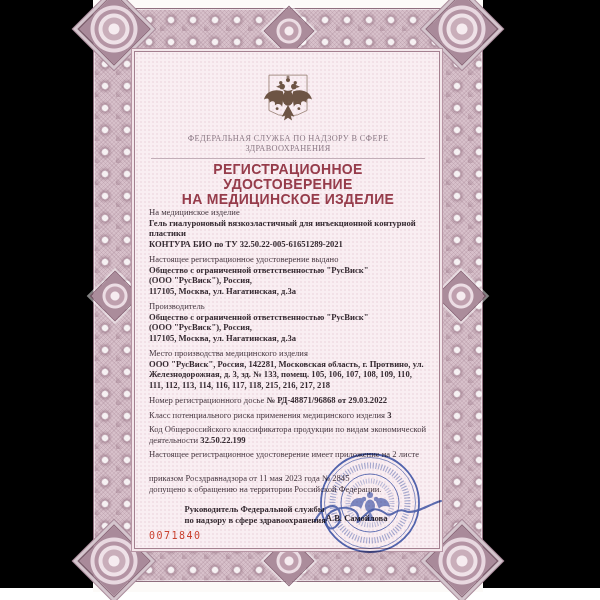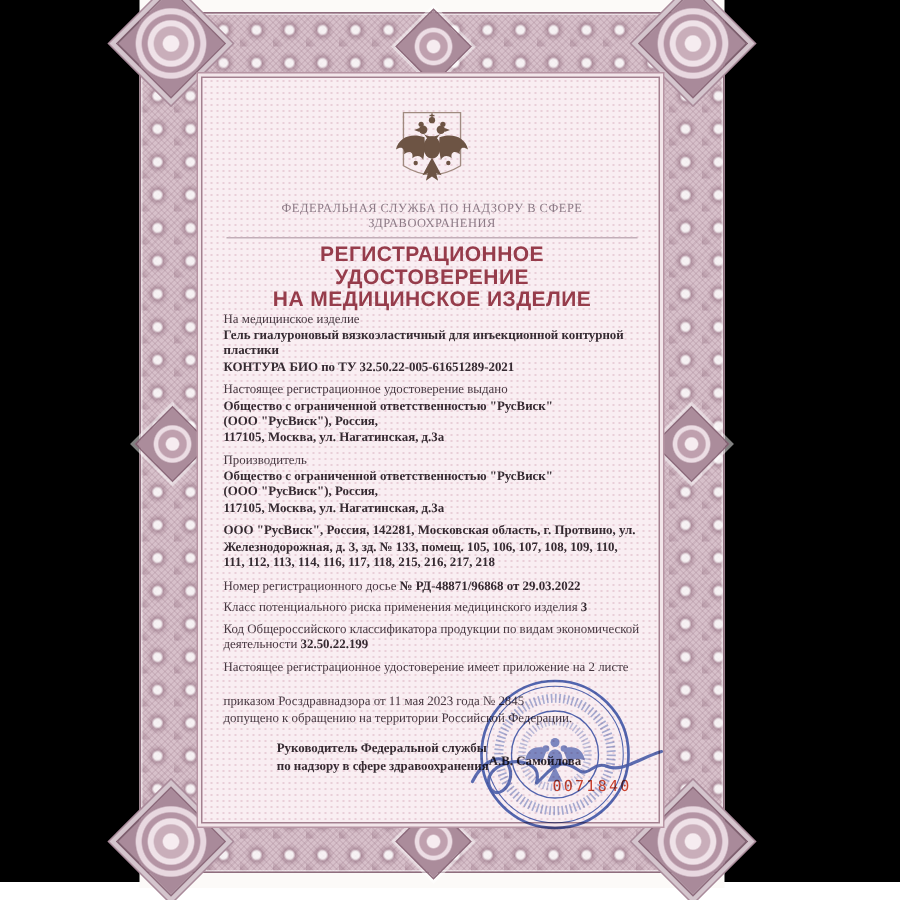"Место производства медицинского изделия" span.lbl { html: none -> <span>Место производства медицинского изделия</span> }
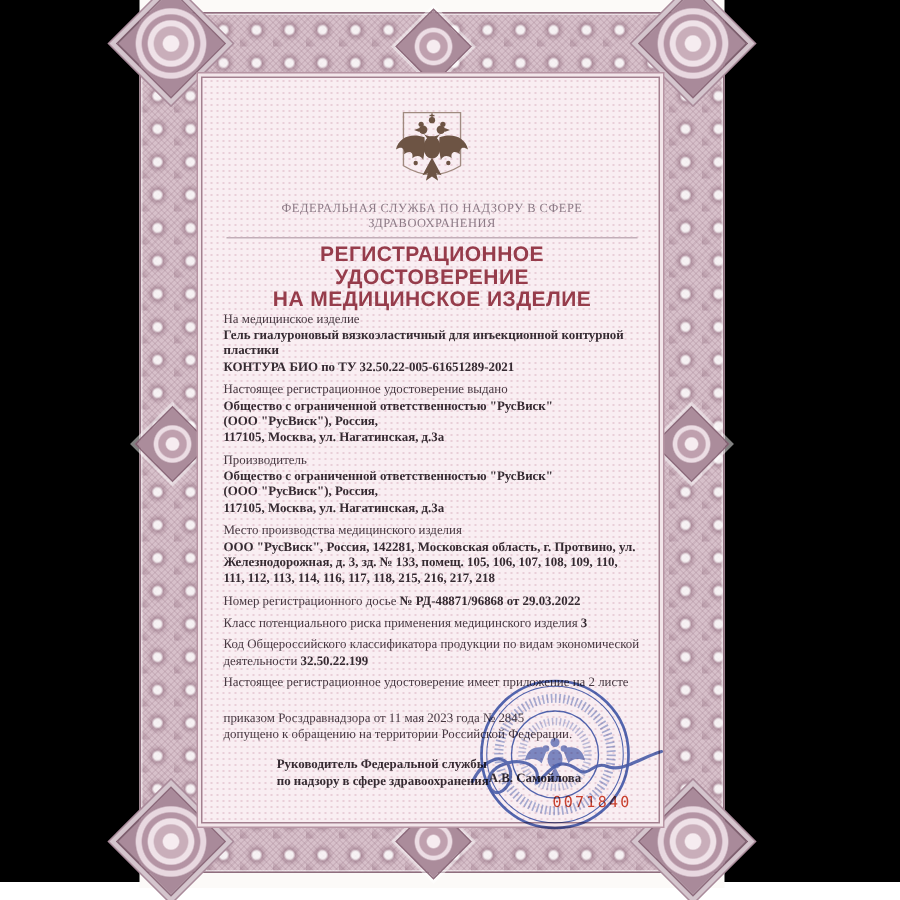"0071840" .serial { text-align: right -> none }
